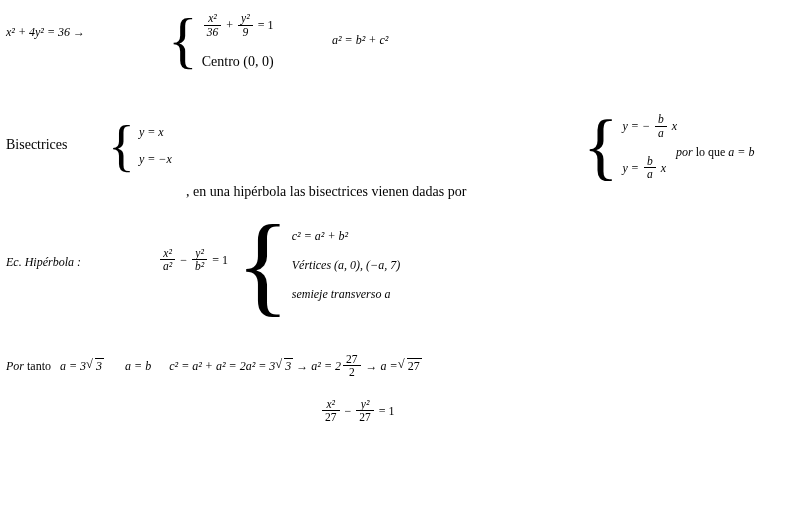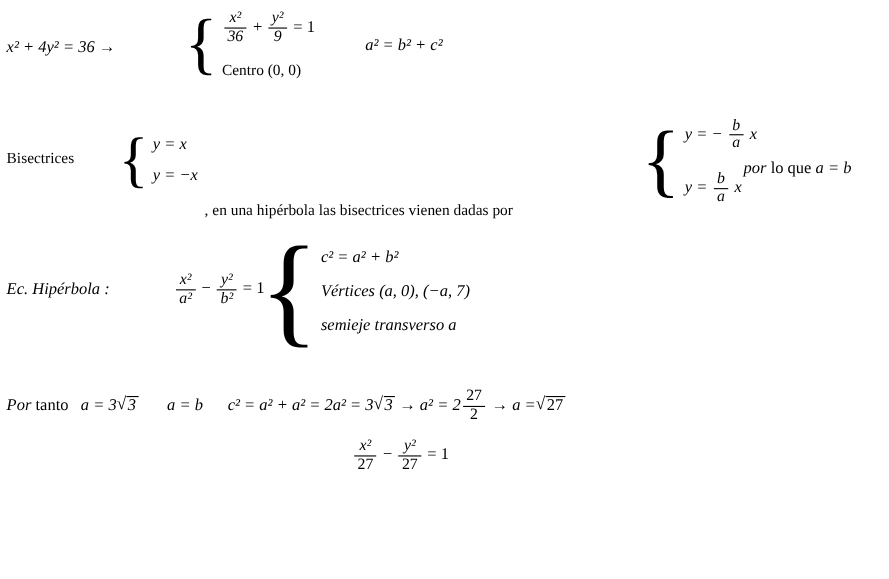"x²" .math { font-size: 15px -> 12px }
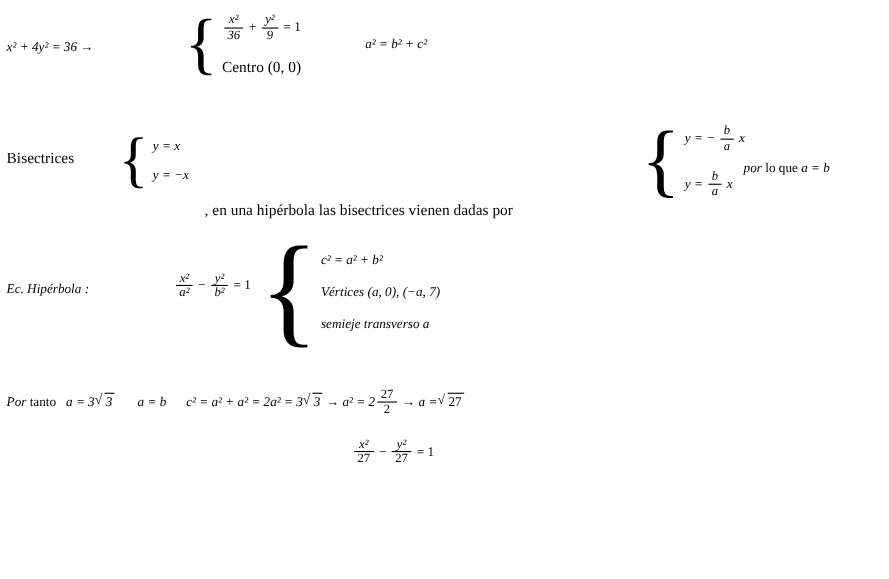"x² + 4y² = 36" div.blk { top: 35px -> 25px }
